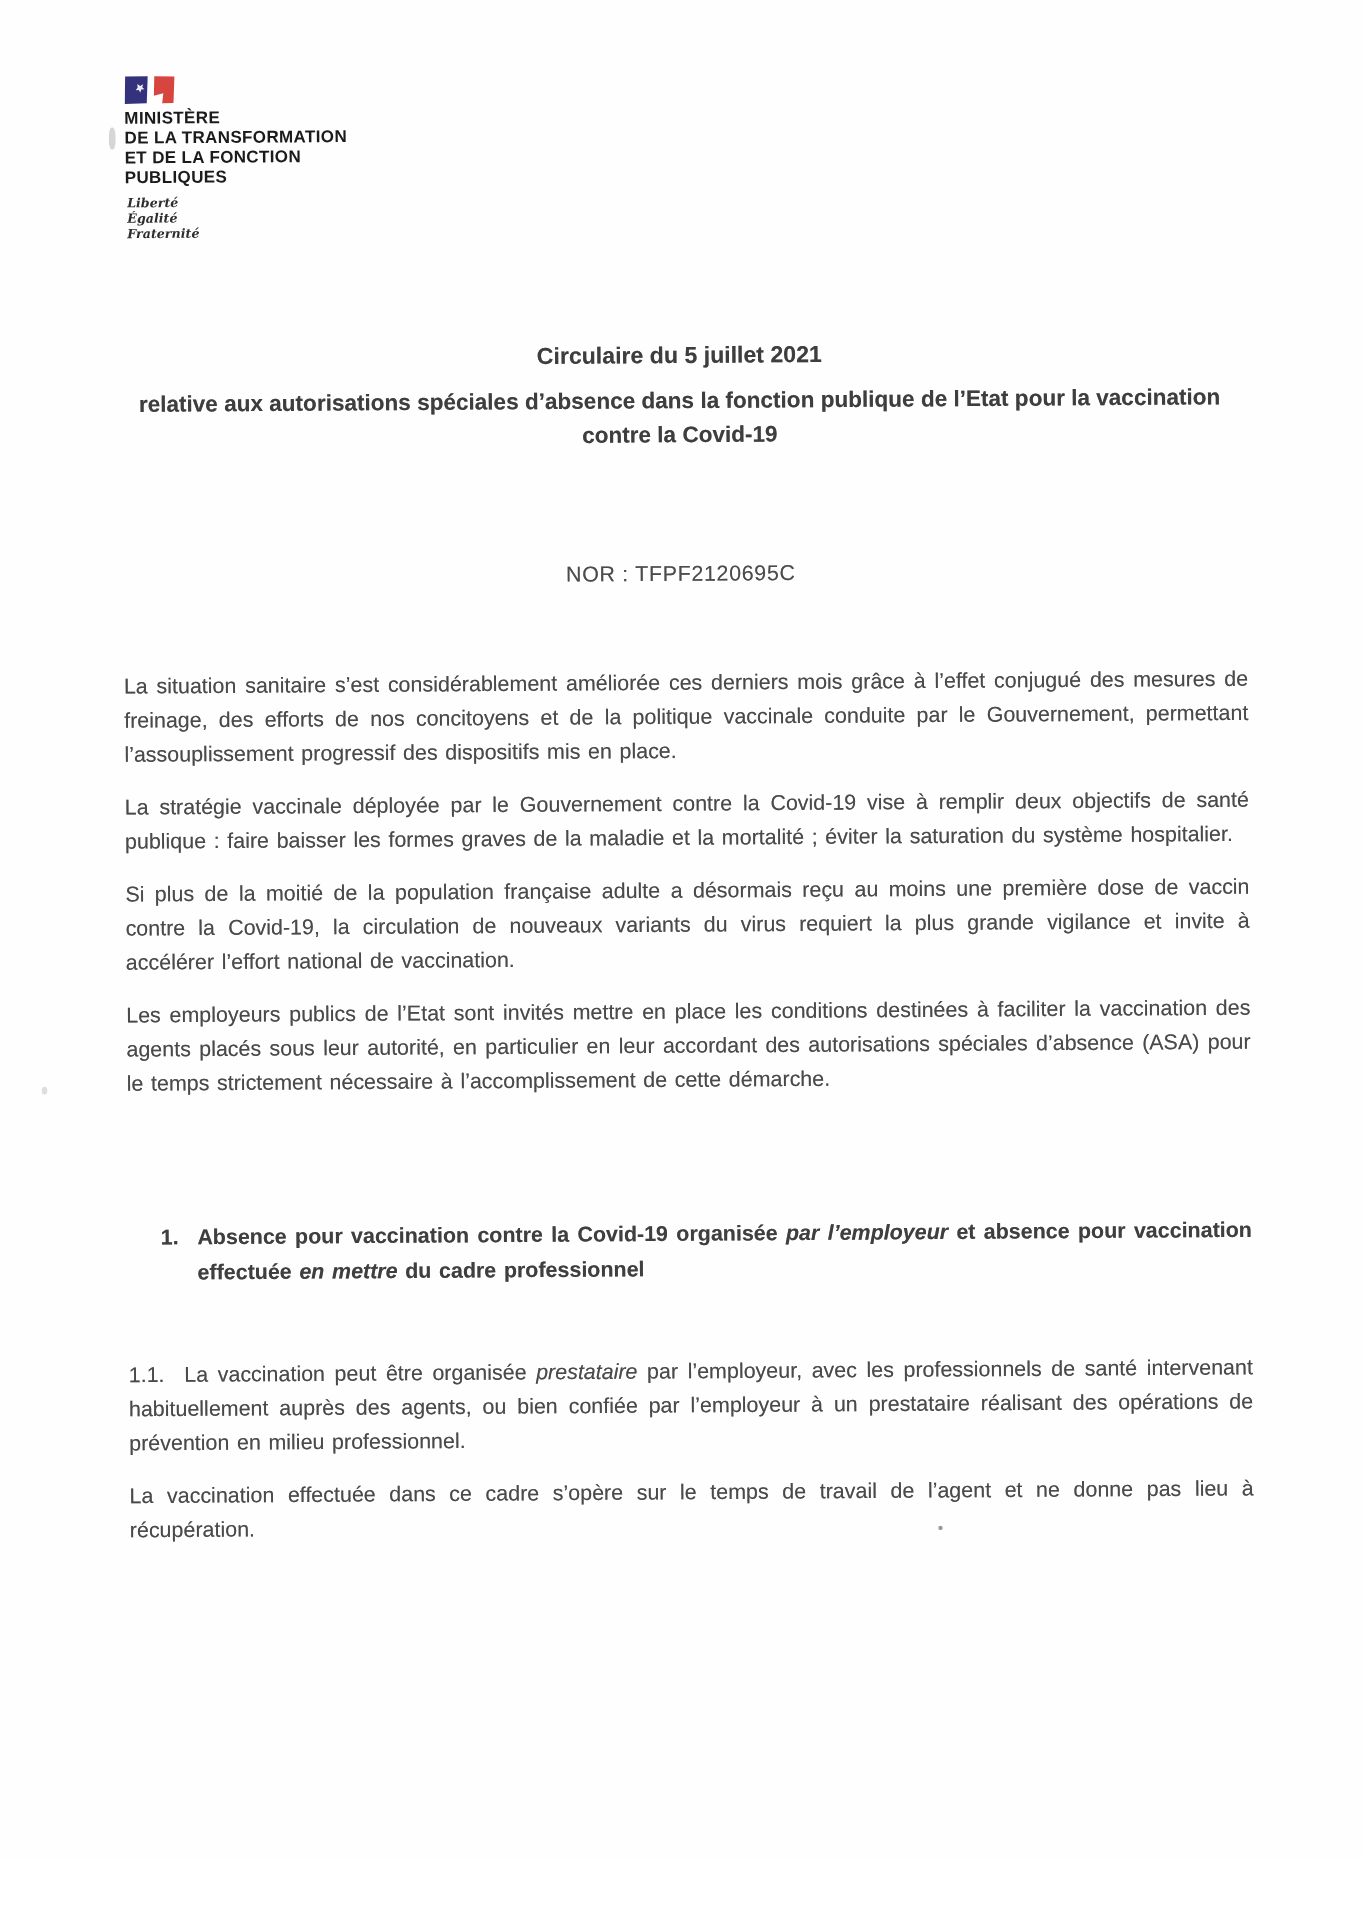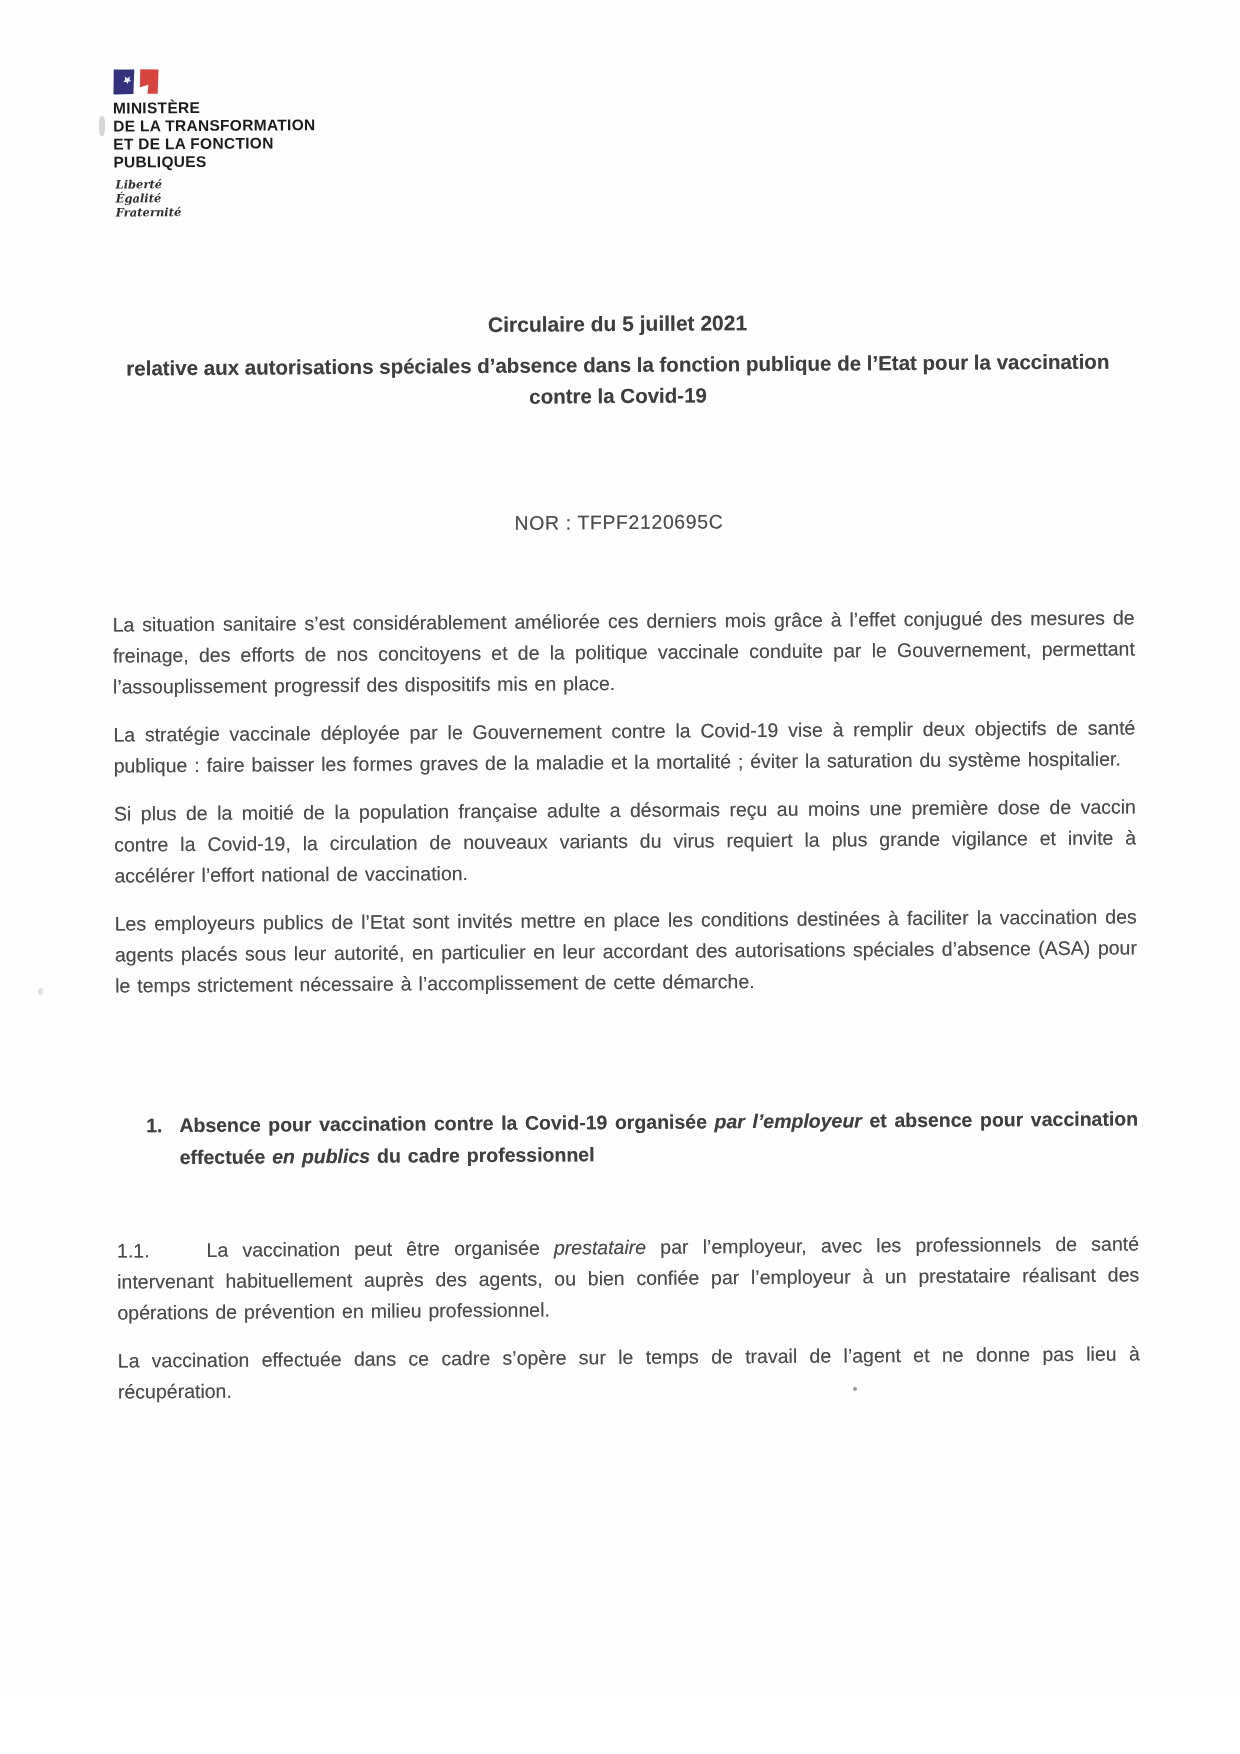"en publics" em { text: publics -> mettre }
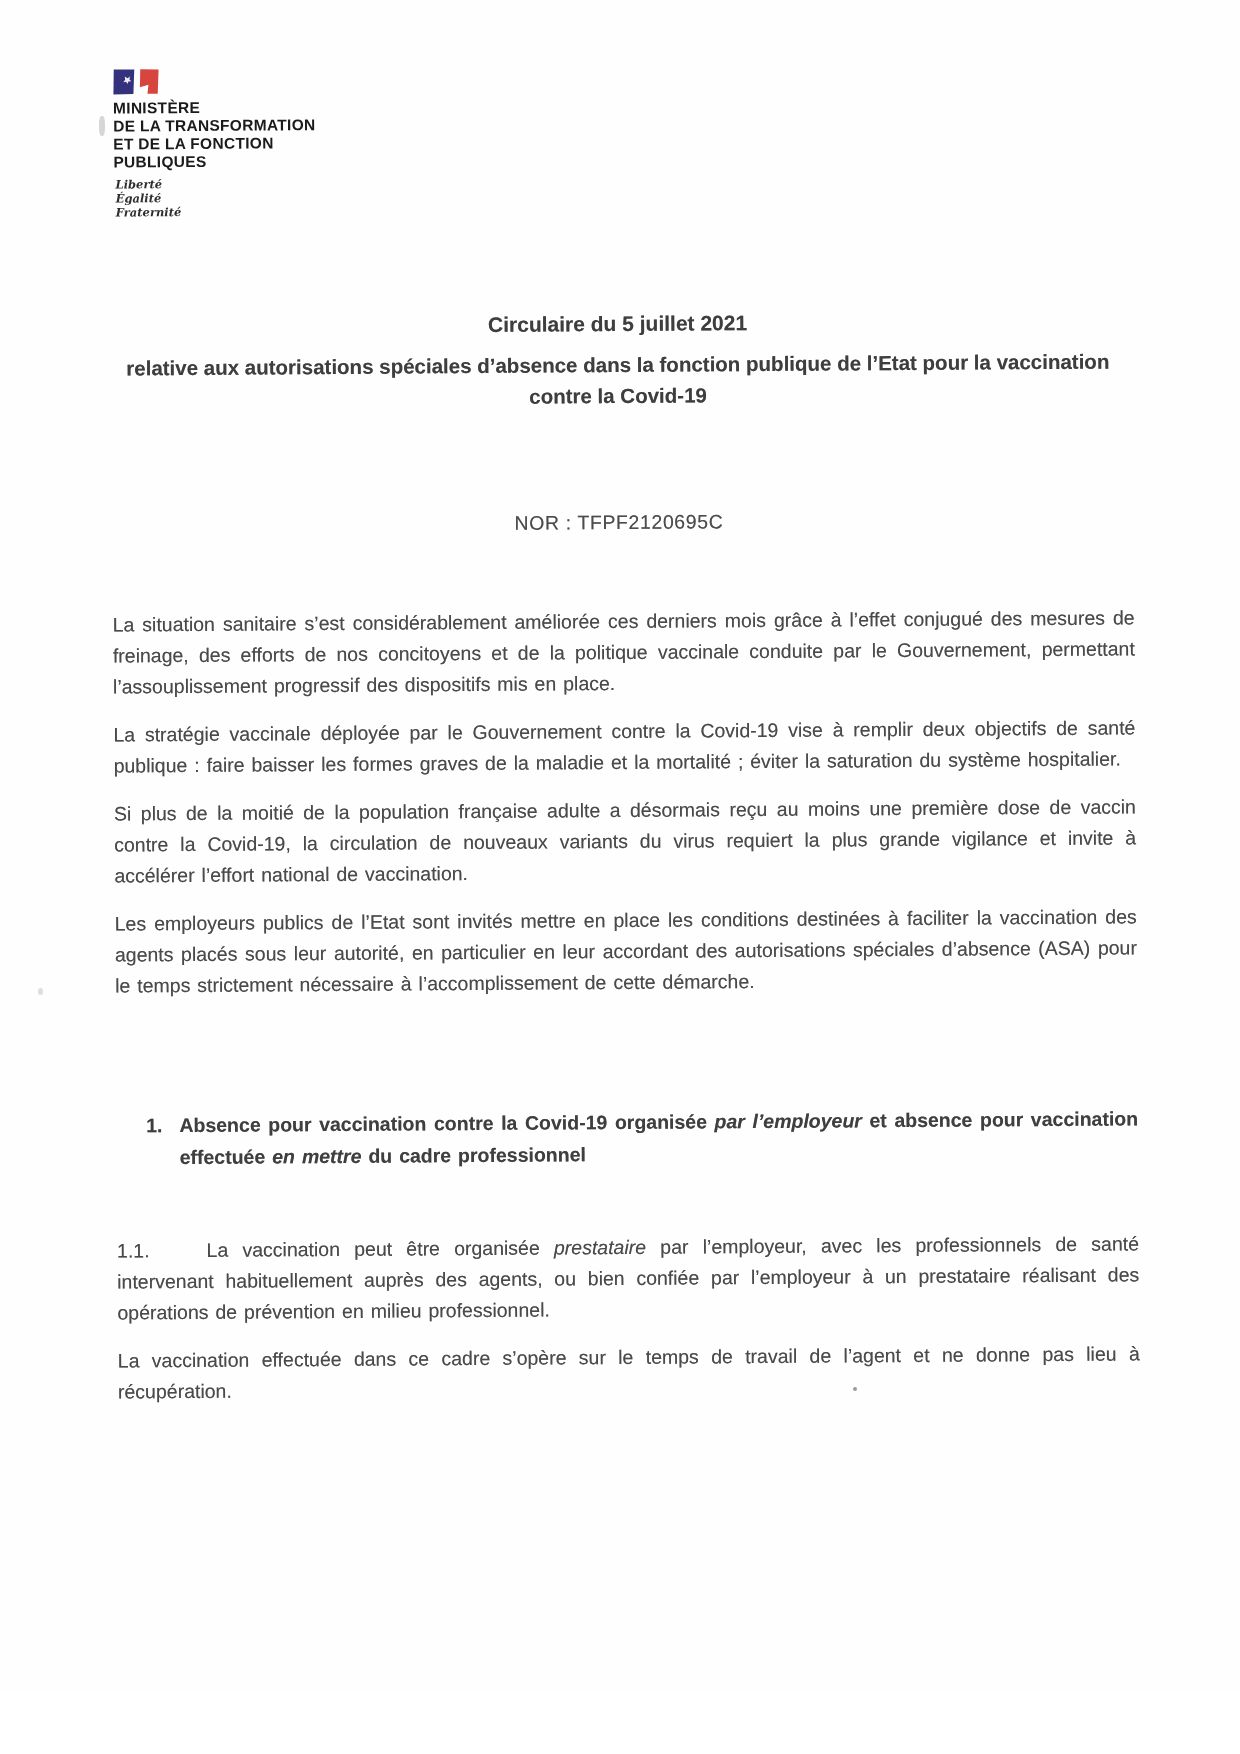"1.1." .num11 { margin-right: 57px -> 18px }
